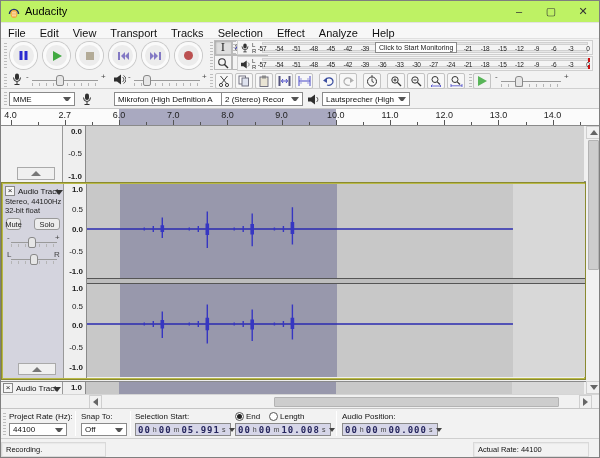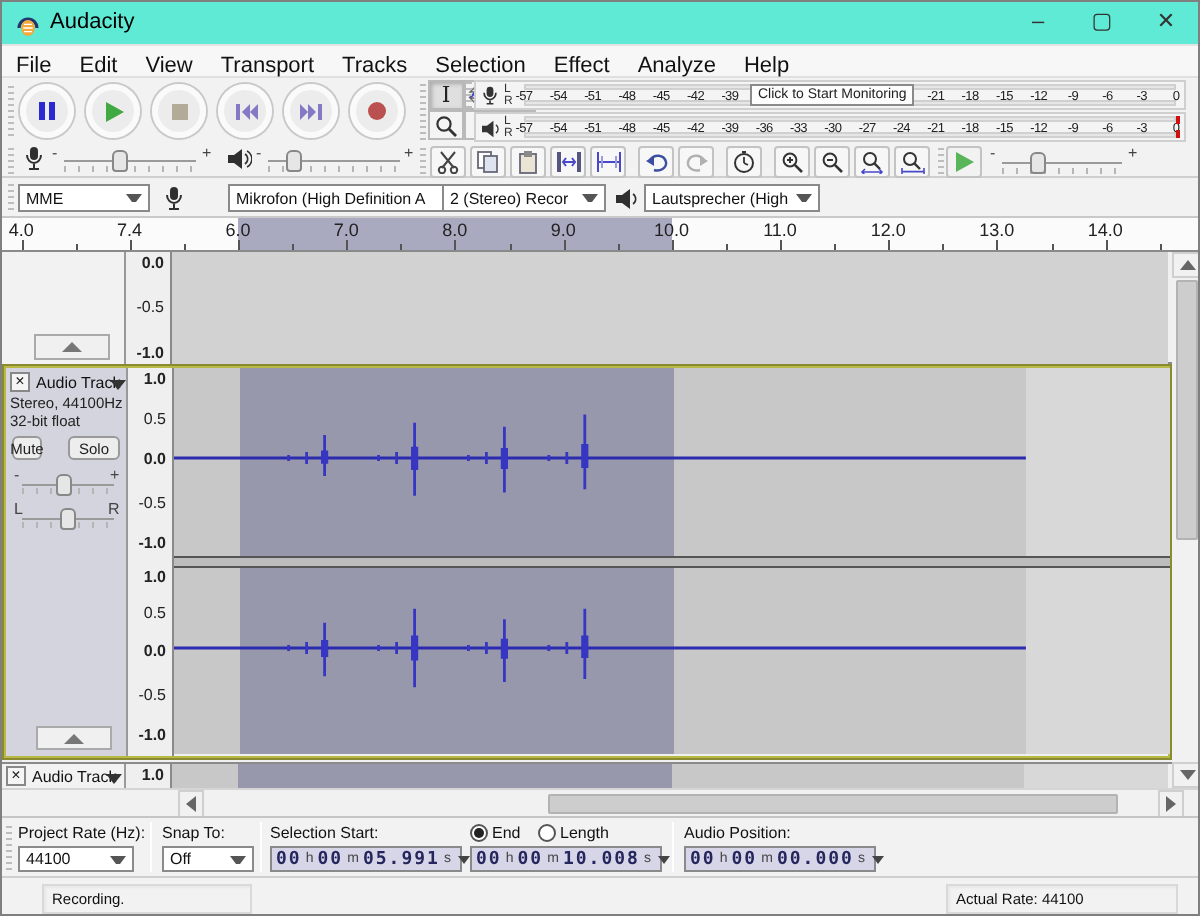"Audacity" #titlebar { background: #5eead4 -> #bef264 }
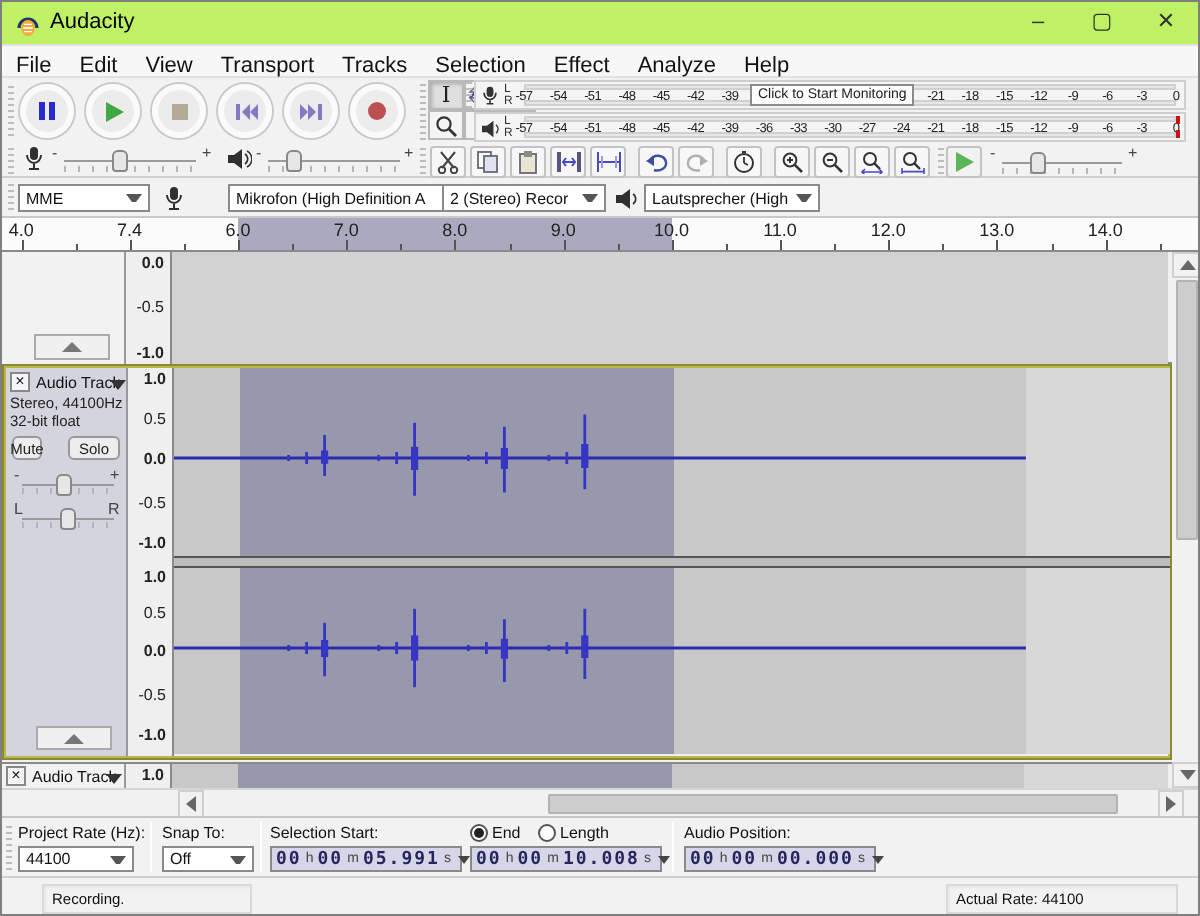"7.4" span.rlabel { text: 7.4 -> 2.7 }
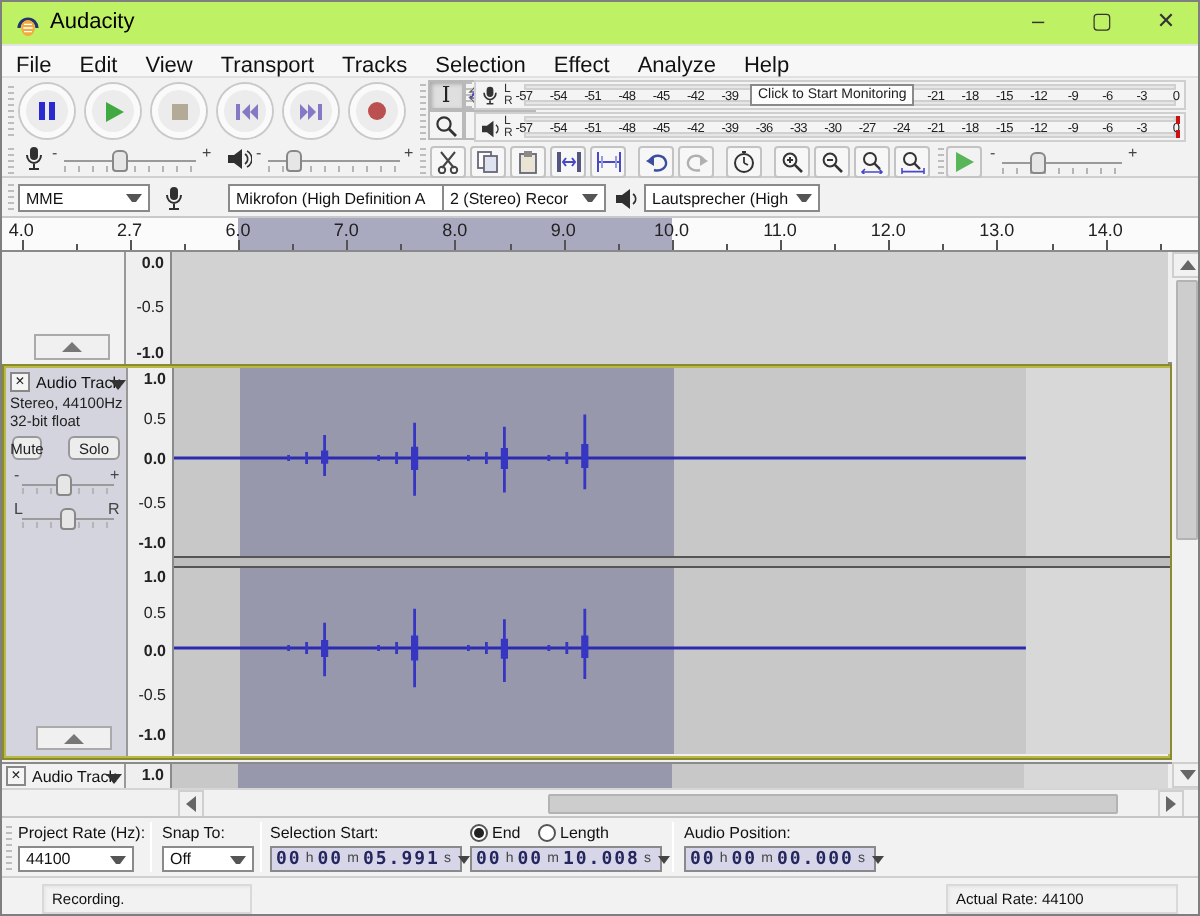"Recording." div.status-cell { left: 20px -> 0 }
